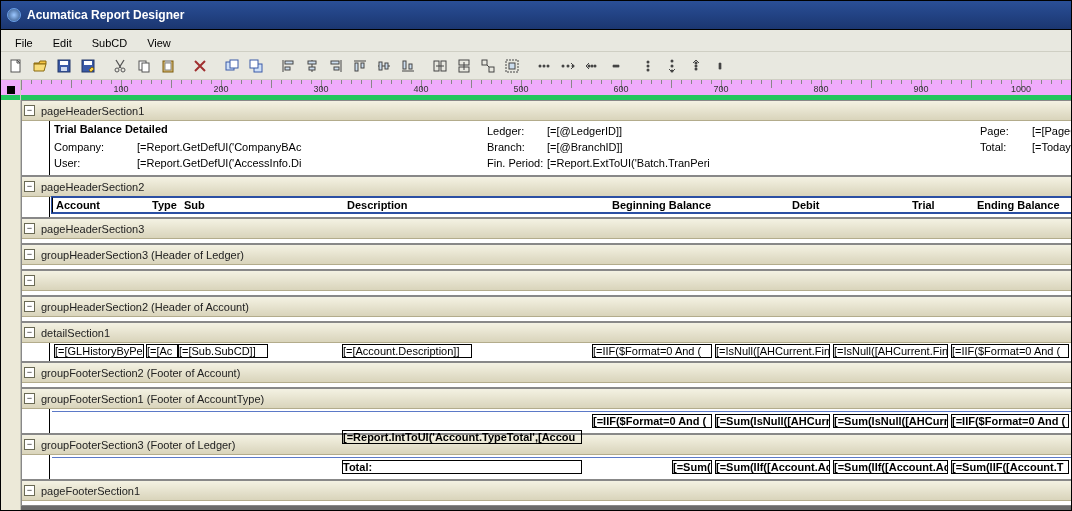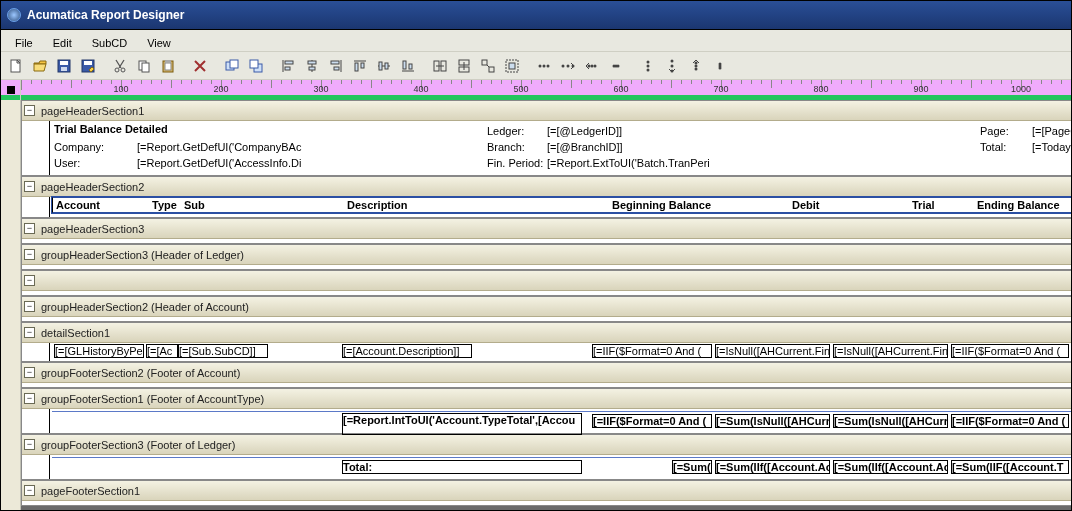"[=Report.IntToUI('Account.TypeTotal',[Ac" div.cell { height: 22px -> 14px; top: 4px -> 21px }
